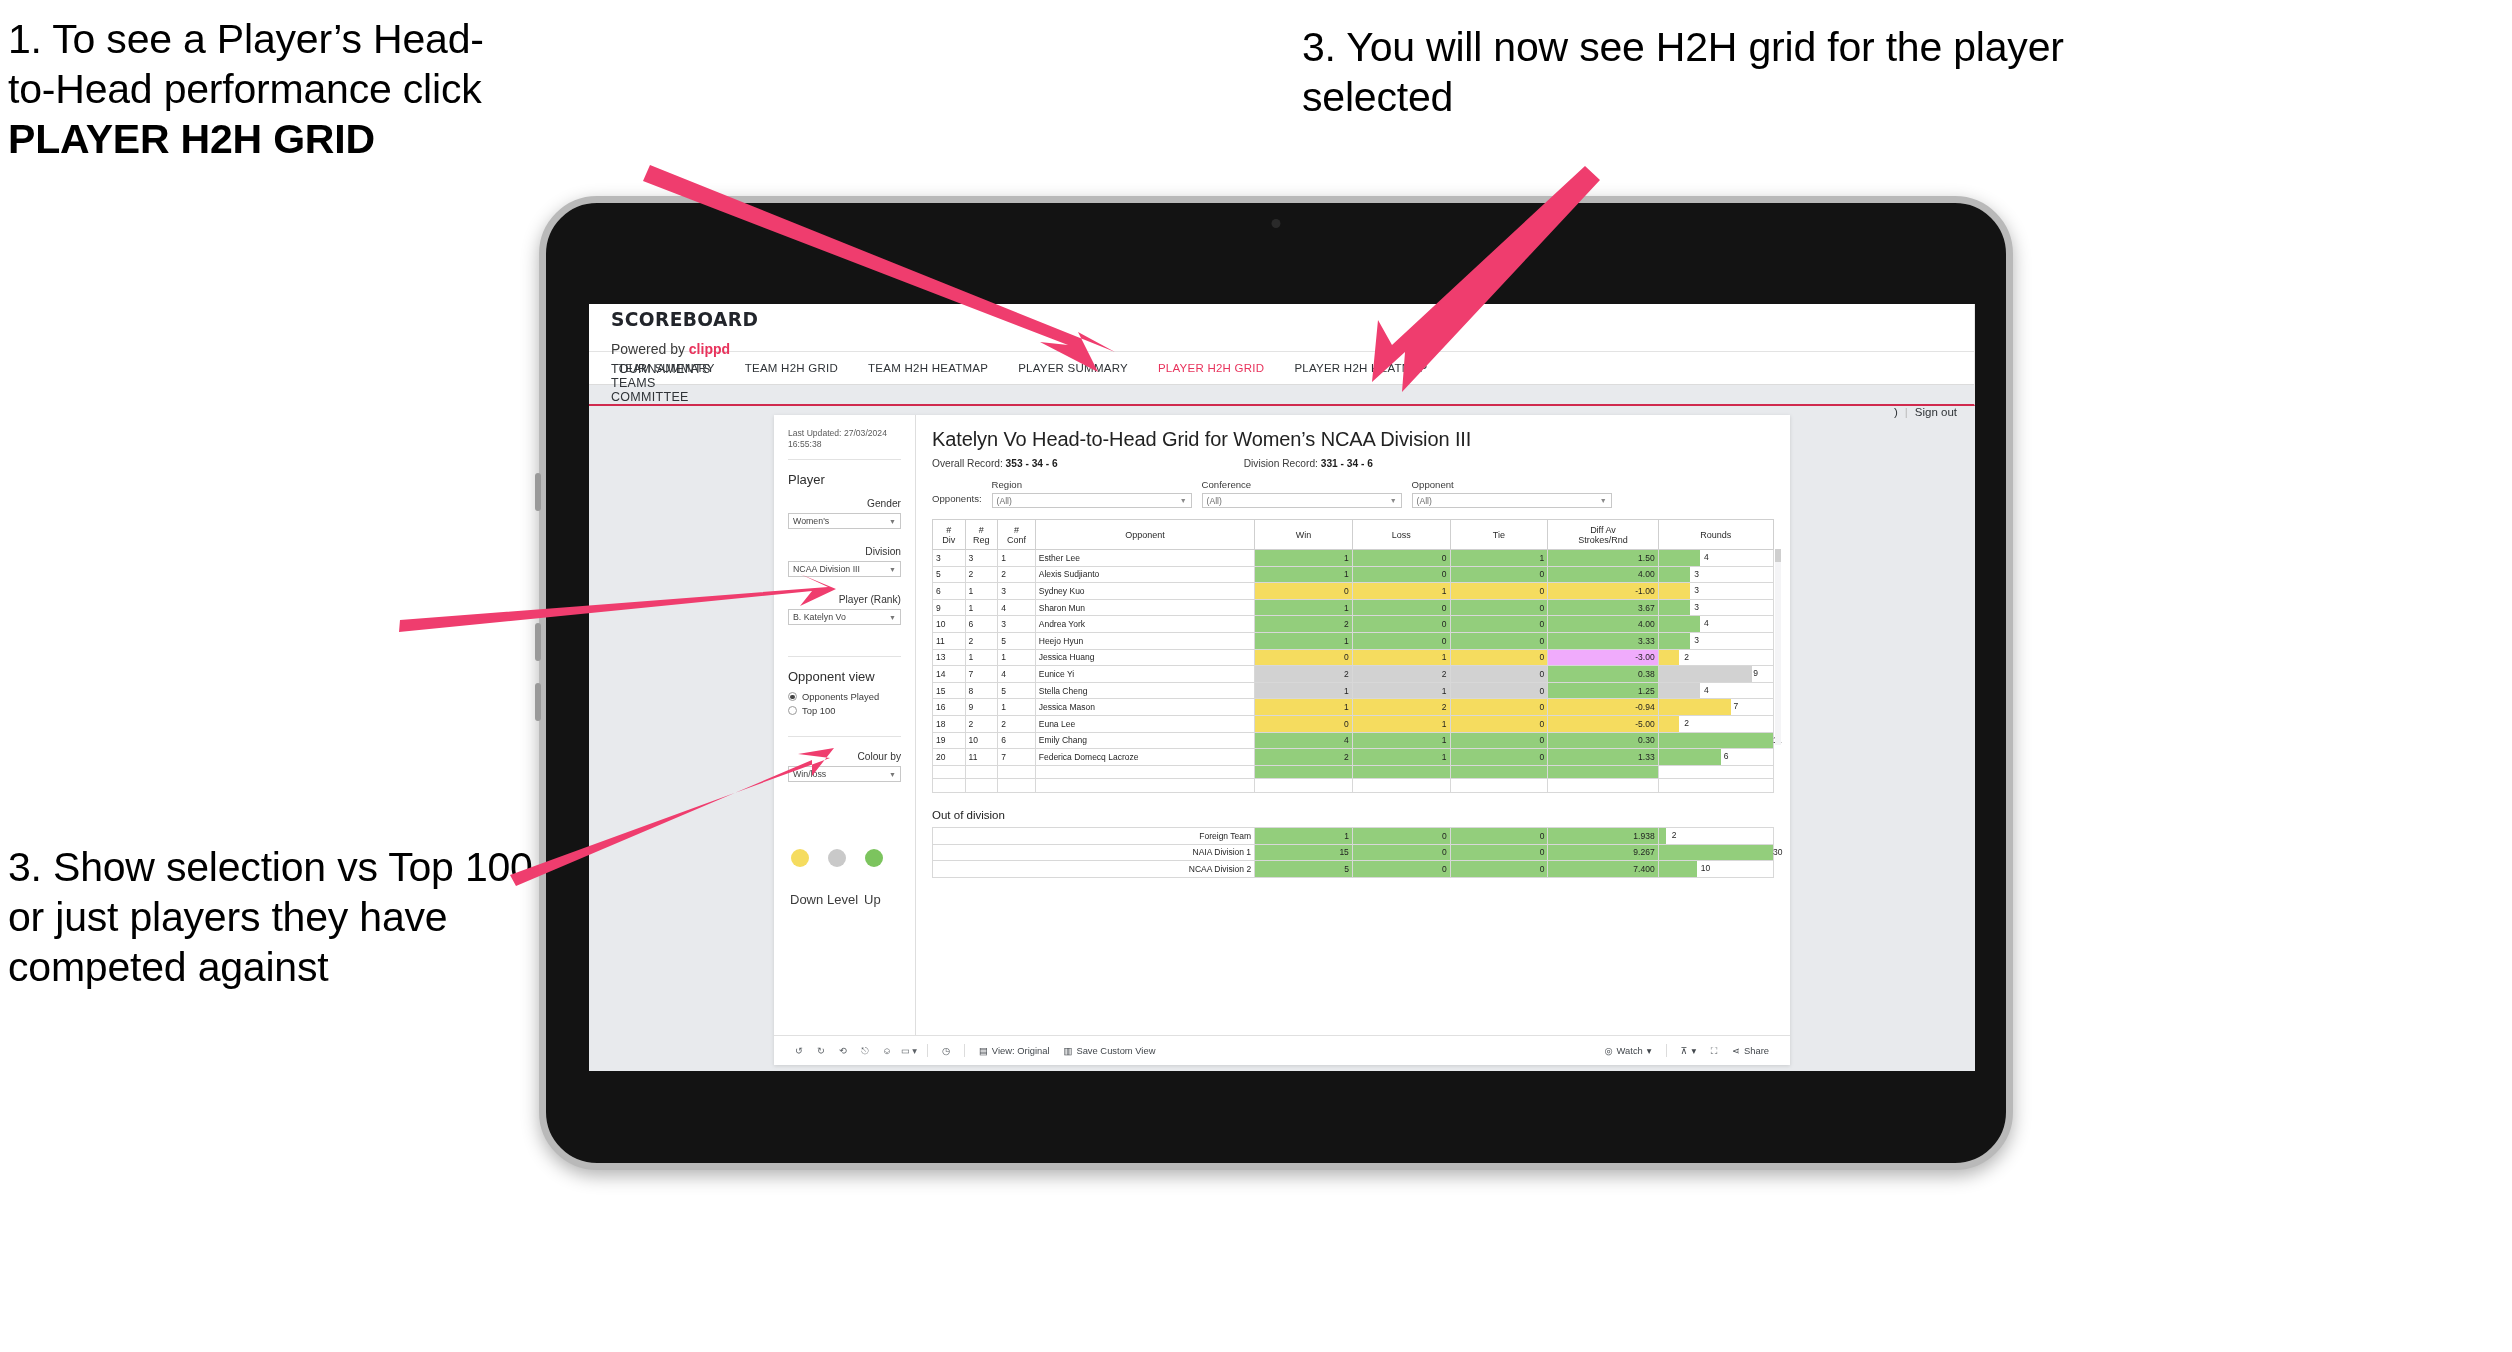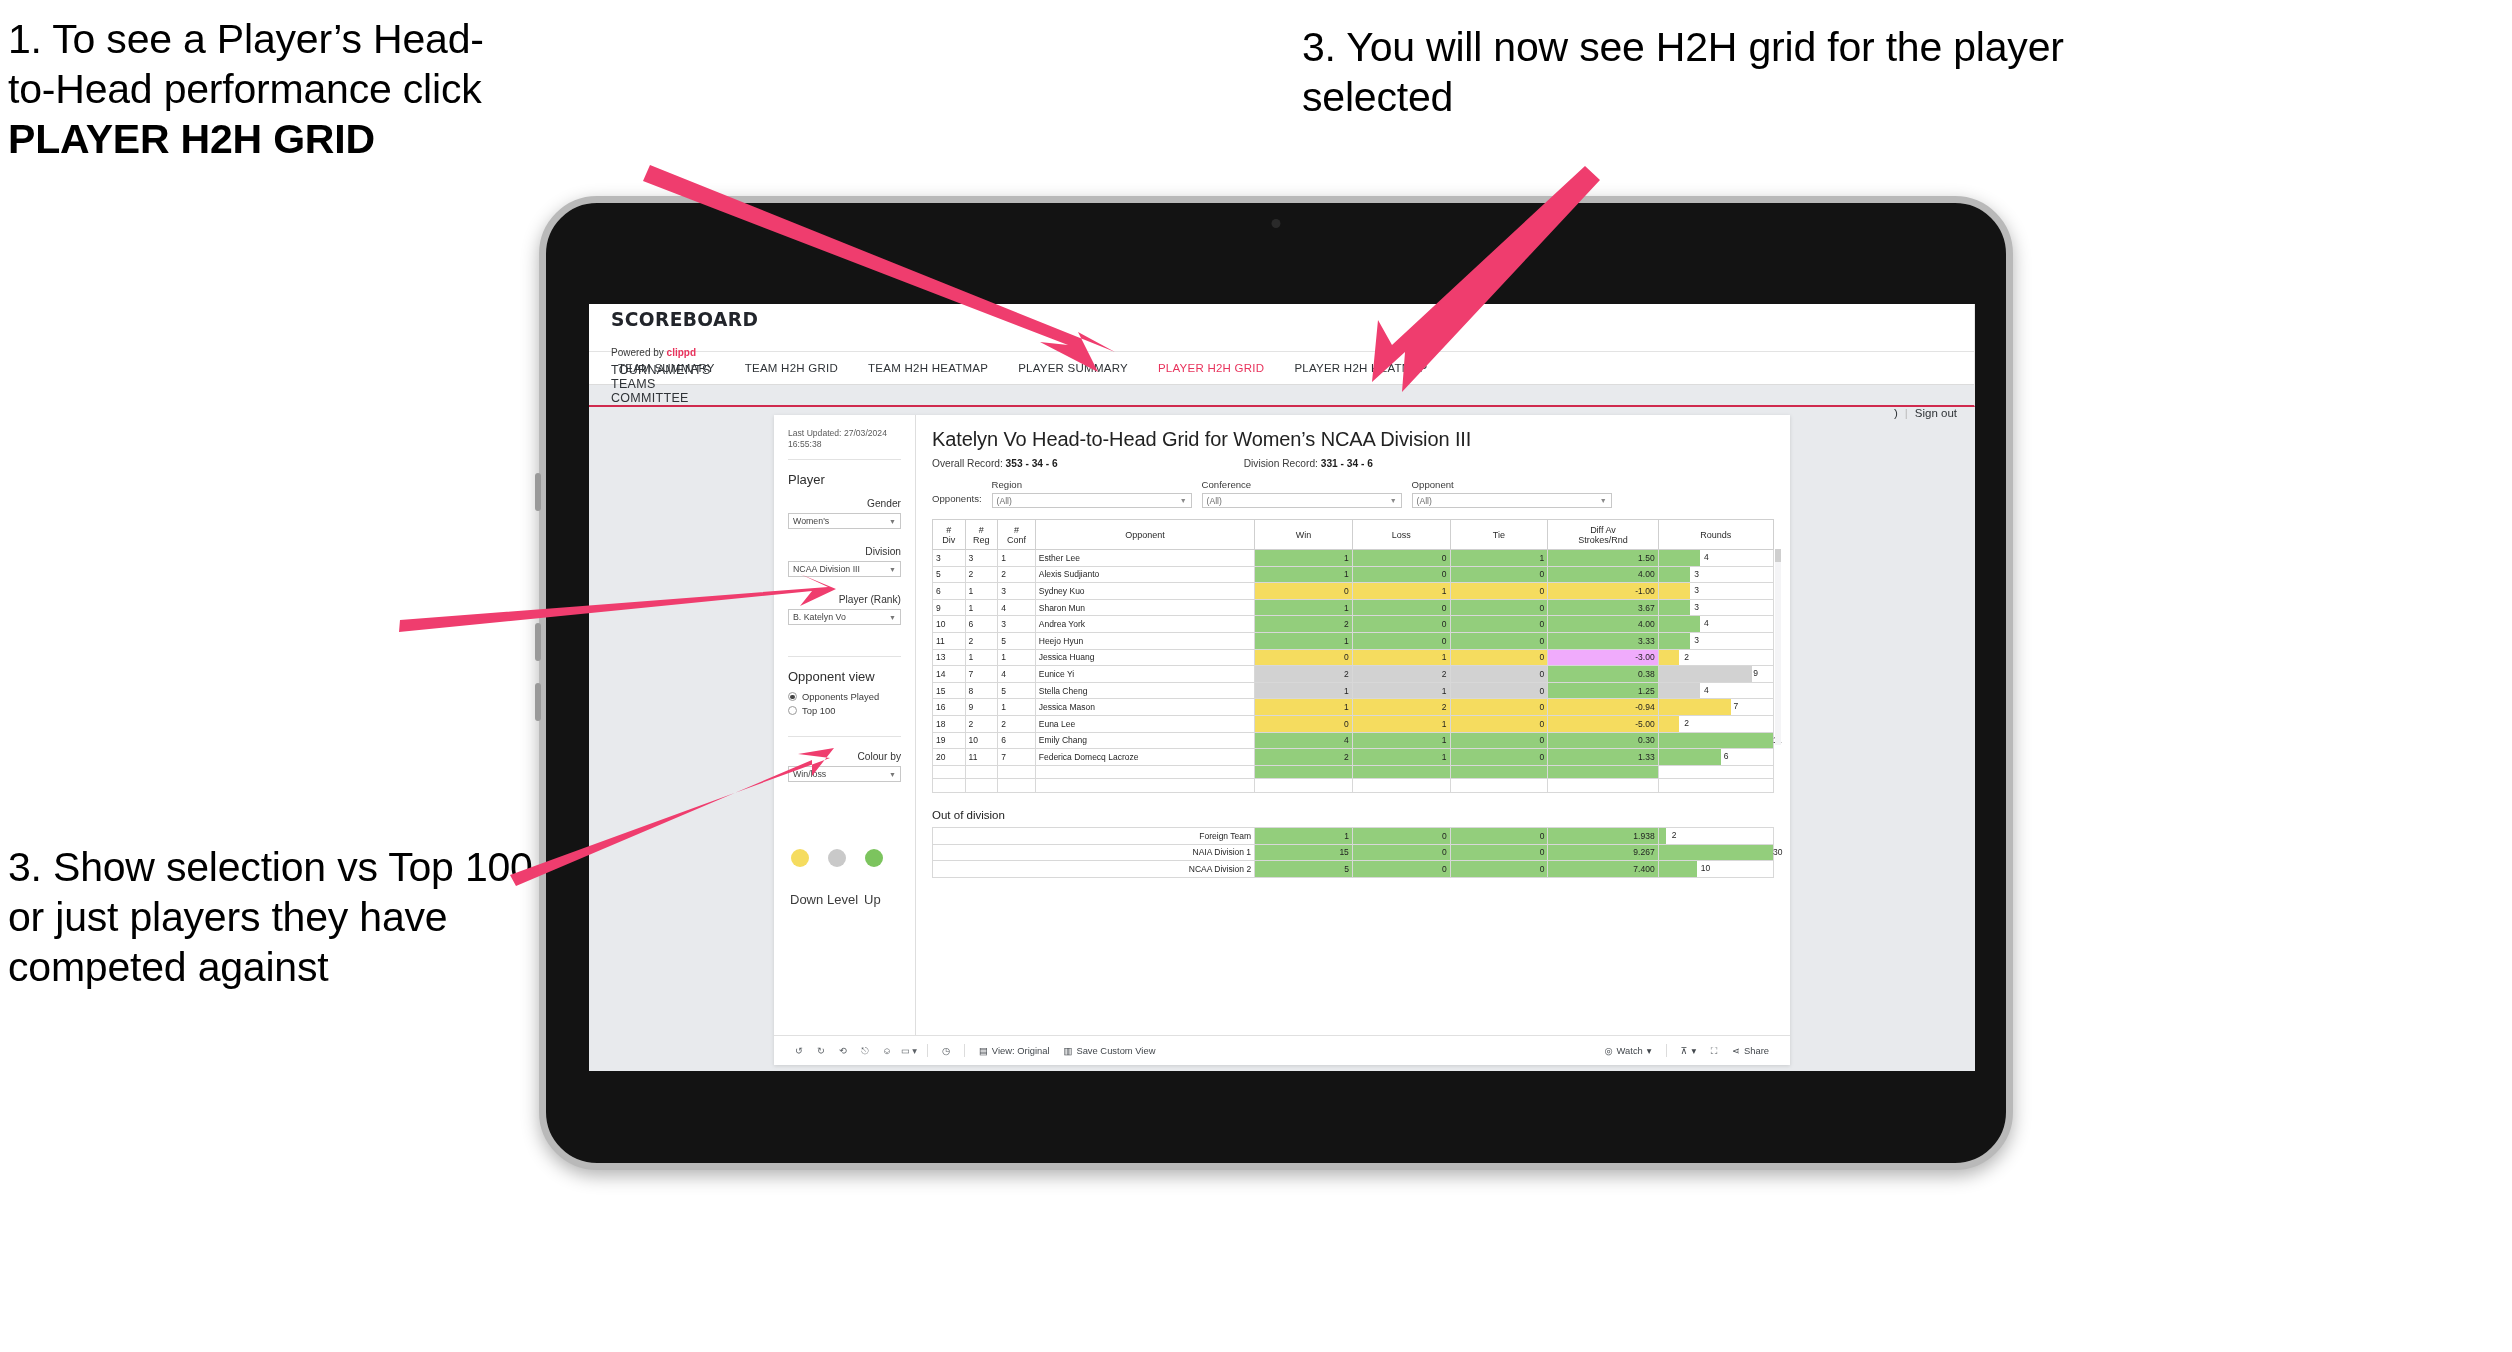"Powered by clippd" #brand .bd-sub { font-size: 10px -> 14px; margin-top: 18px -> 12px }
